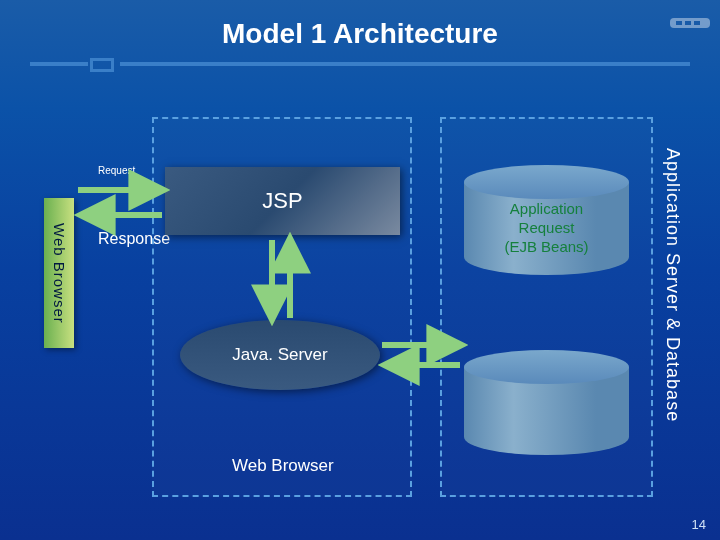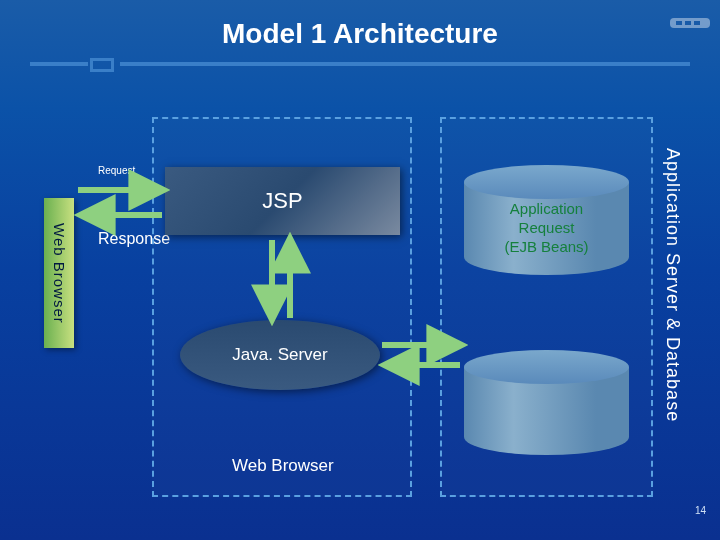"14" .pagenum { bottom: 24px -> 8px; font-size: 10px -> 13px }
